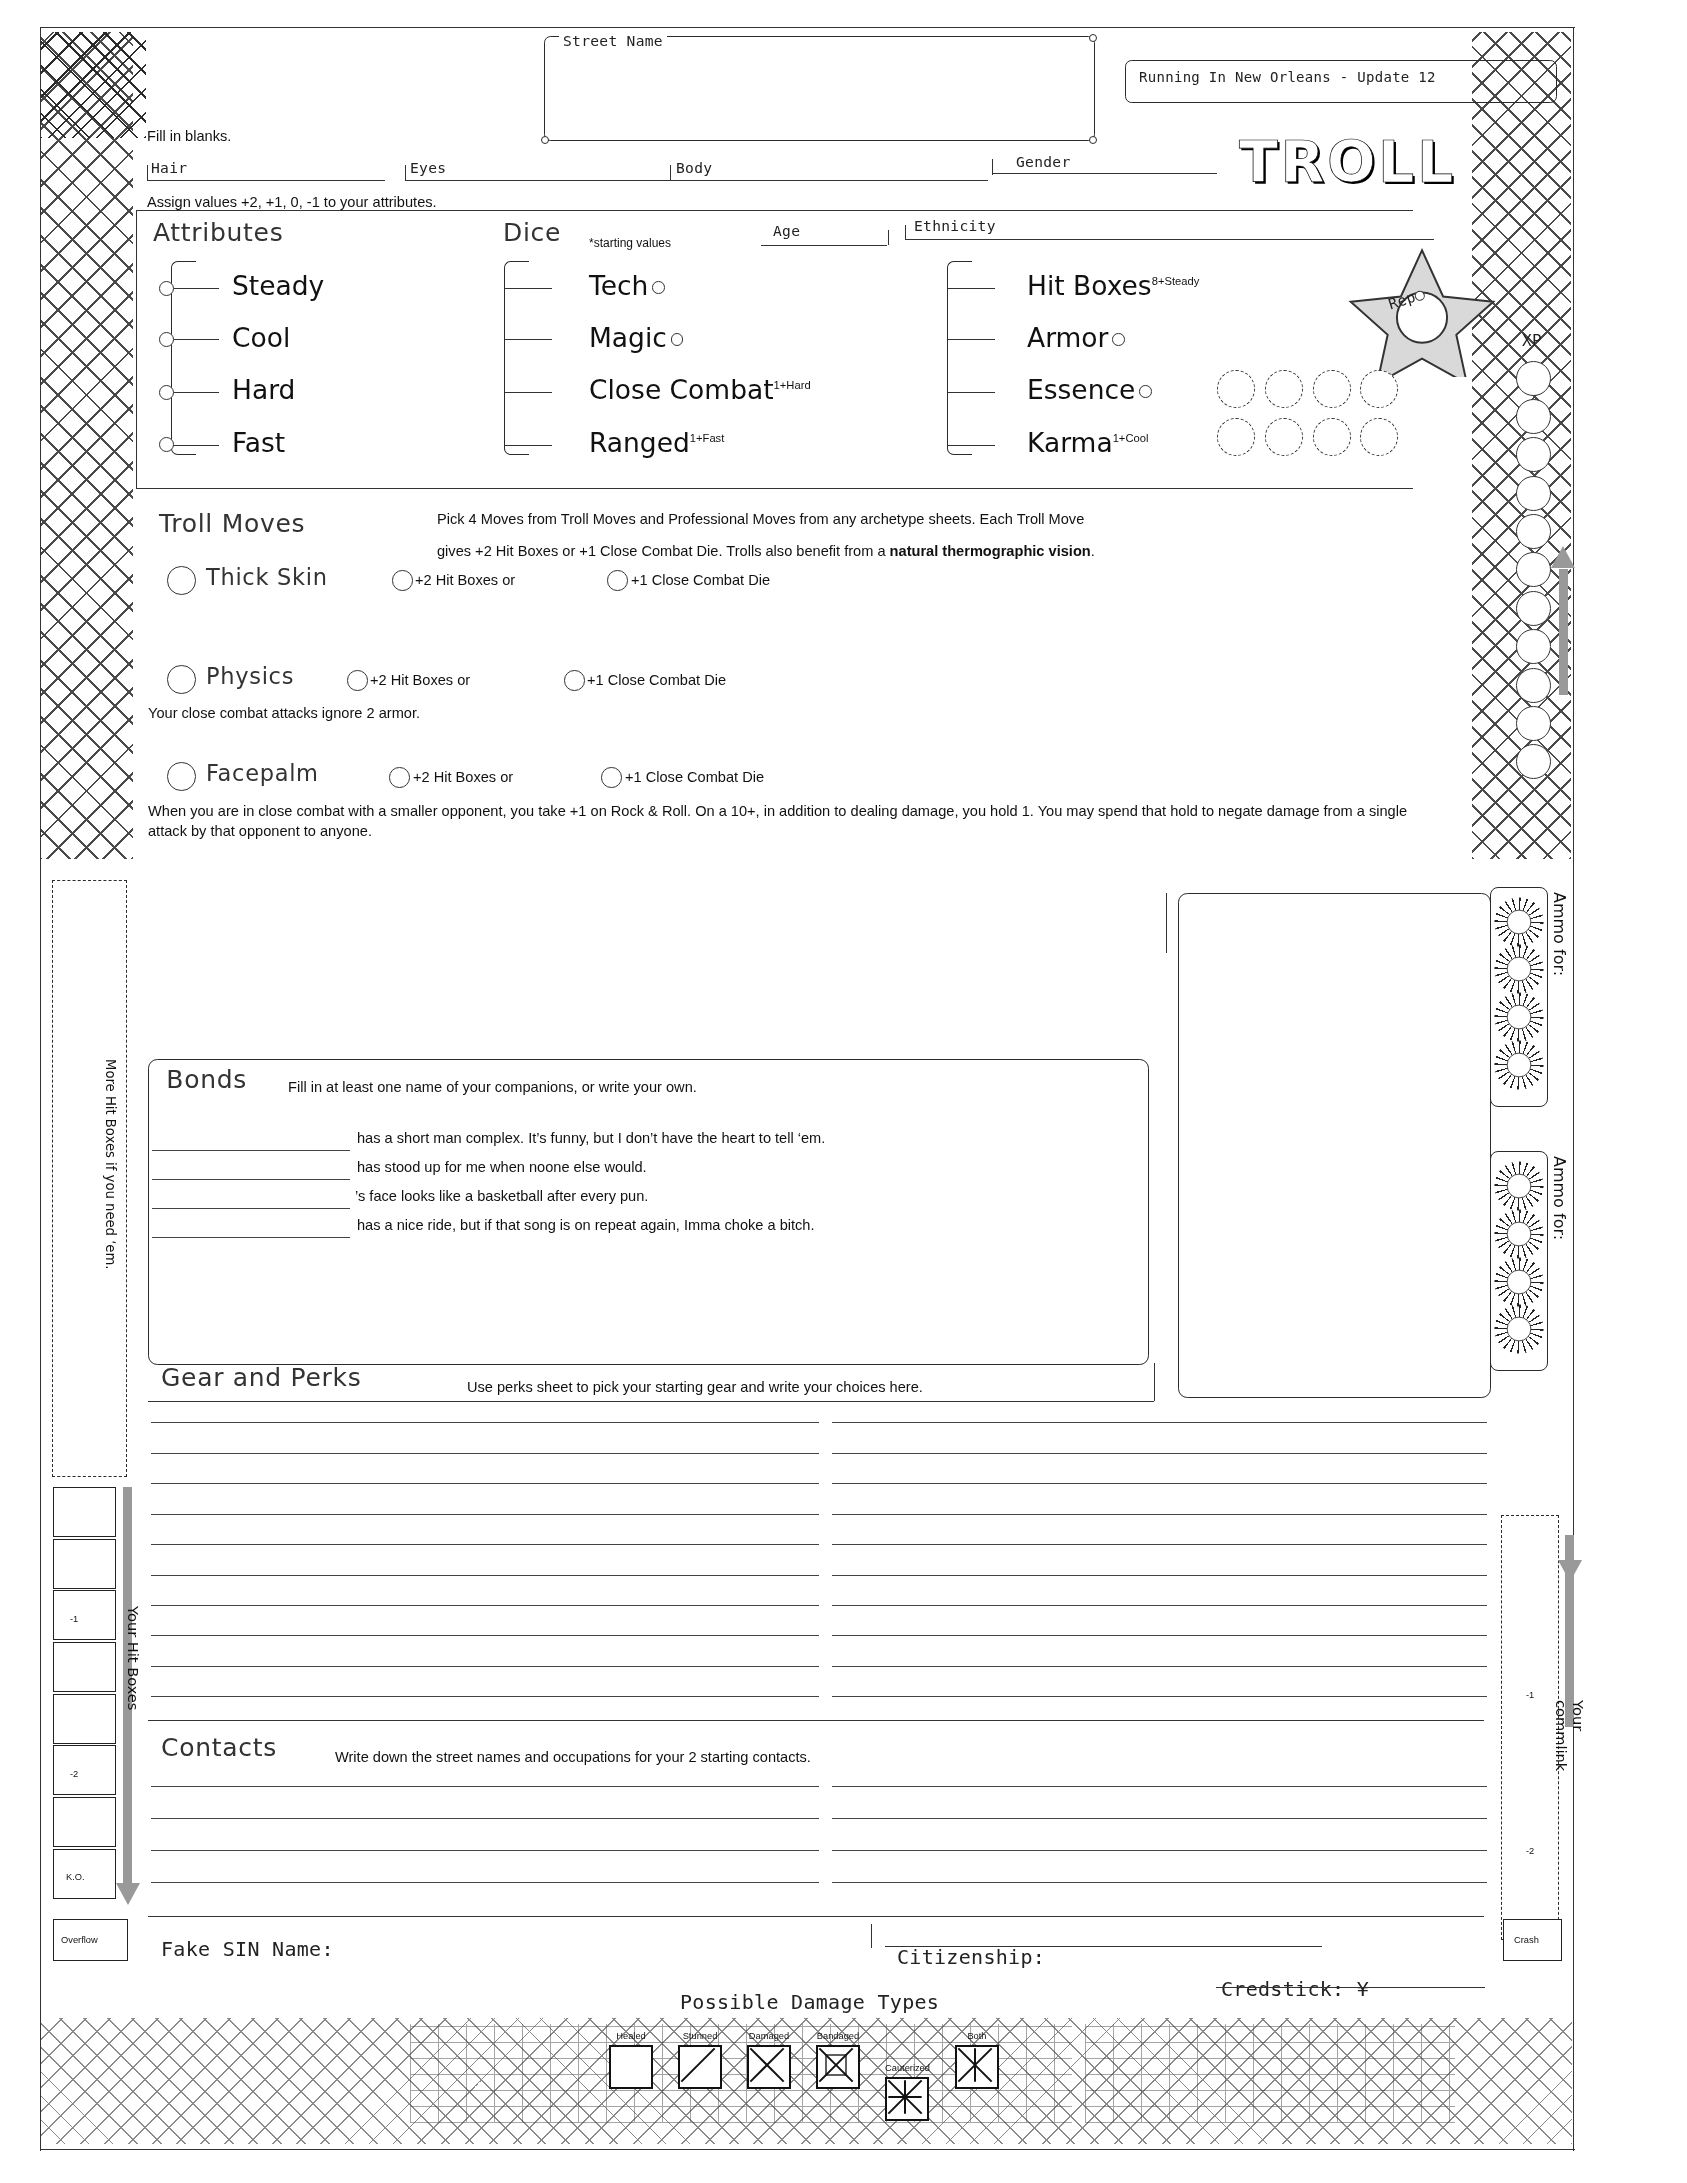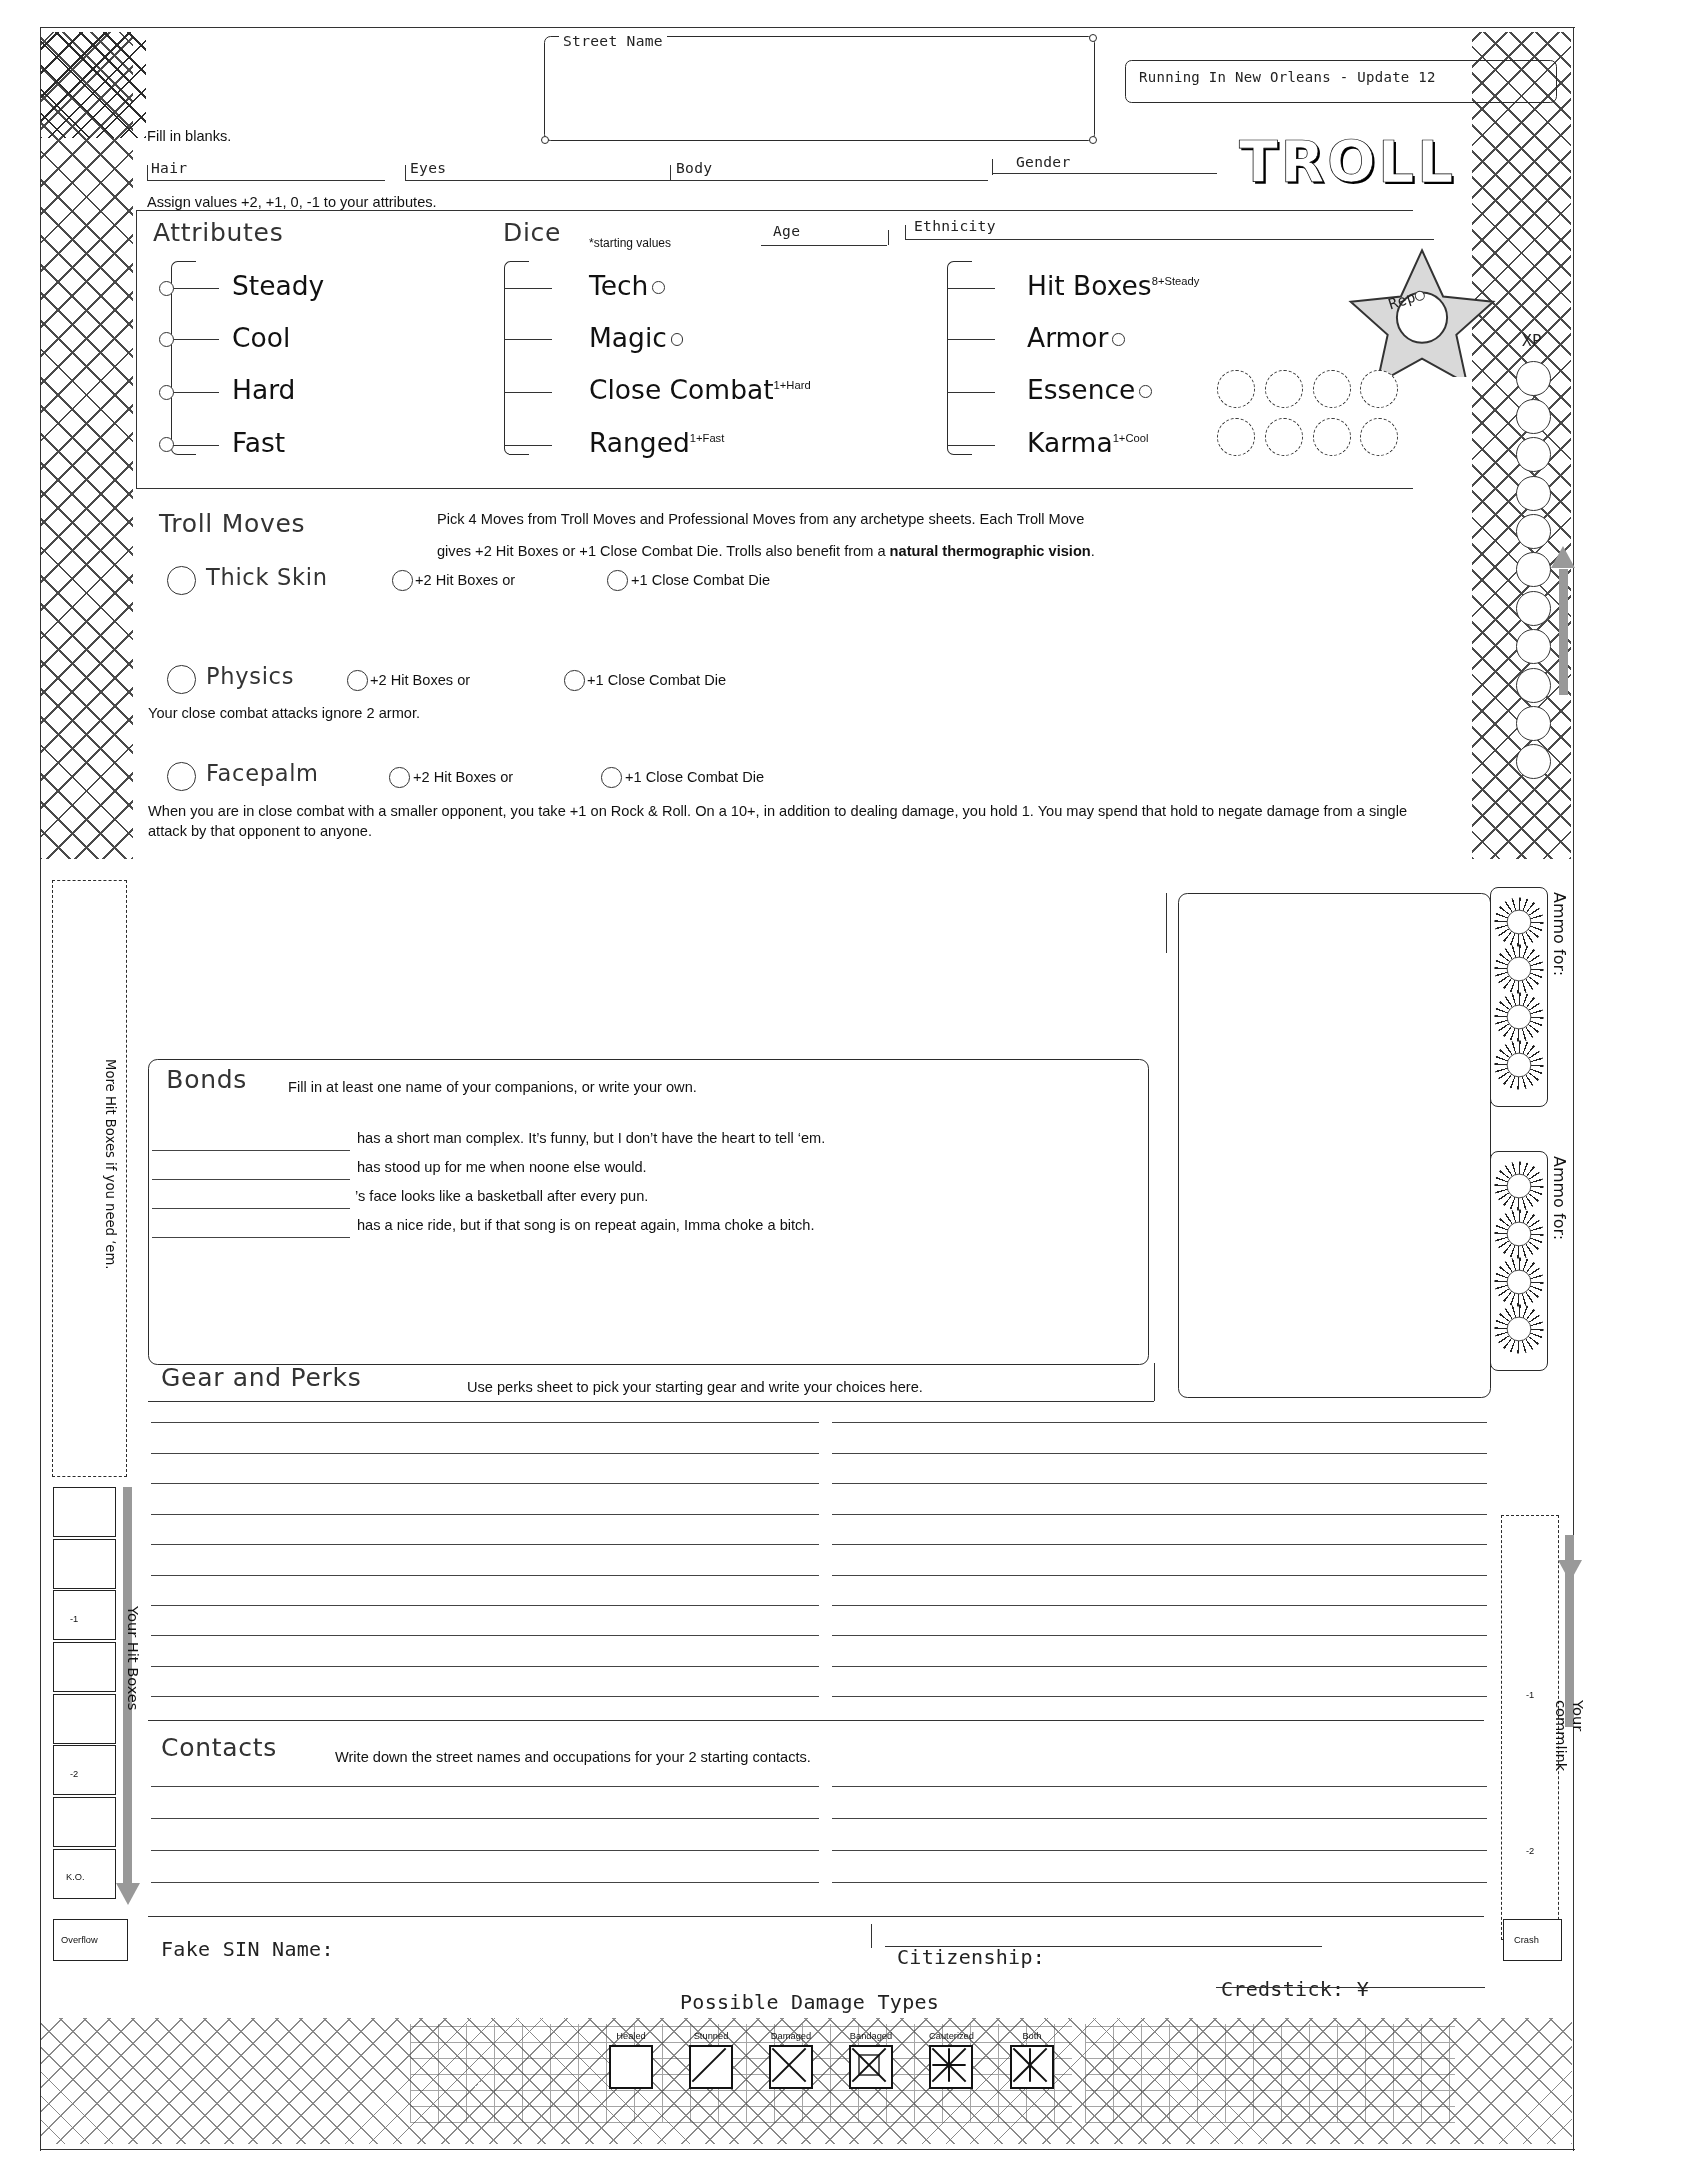"Healed" div { gap: 36px -> 25px }
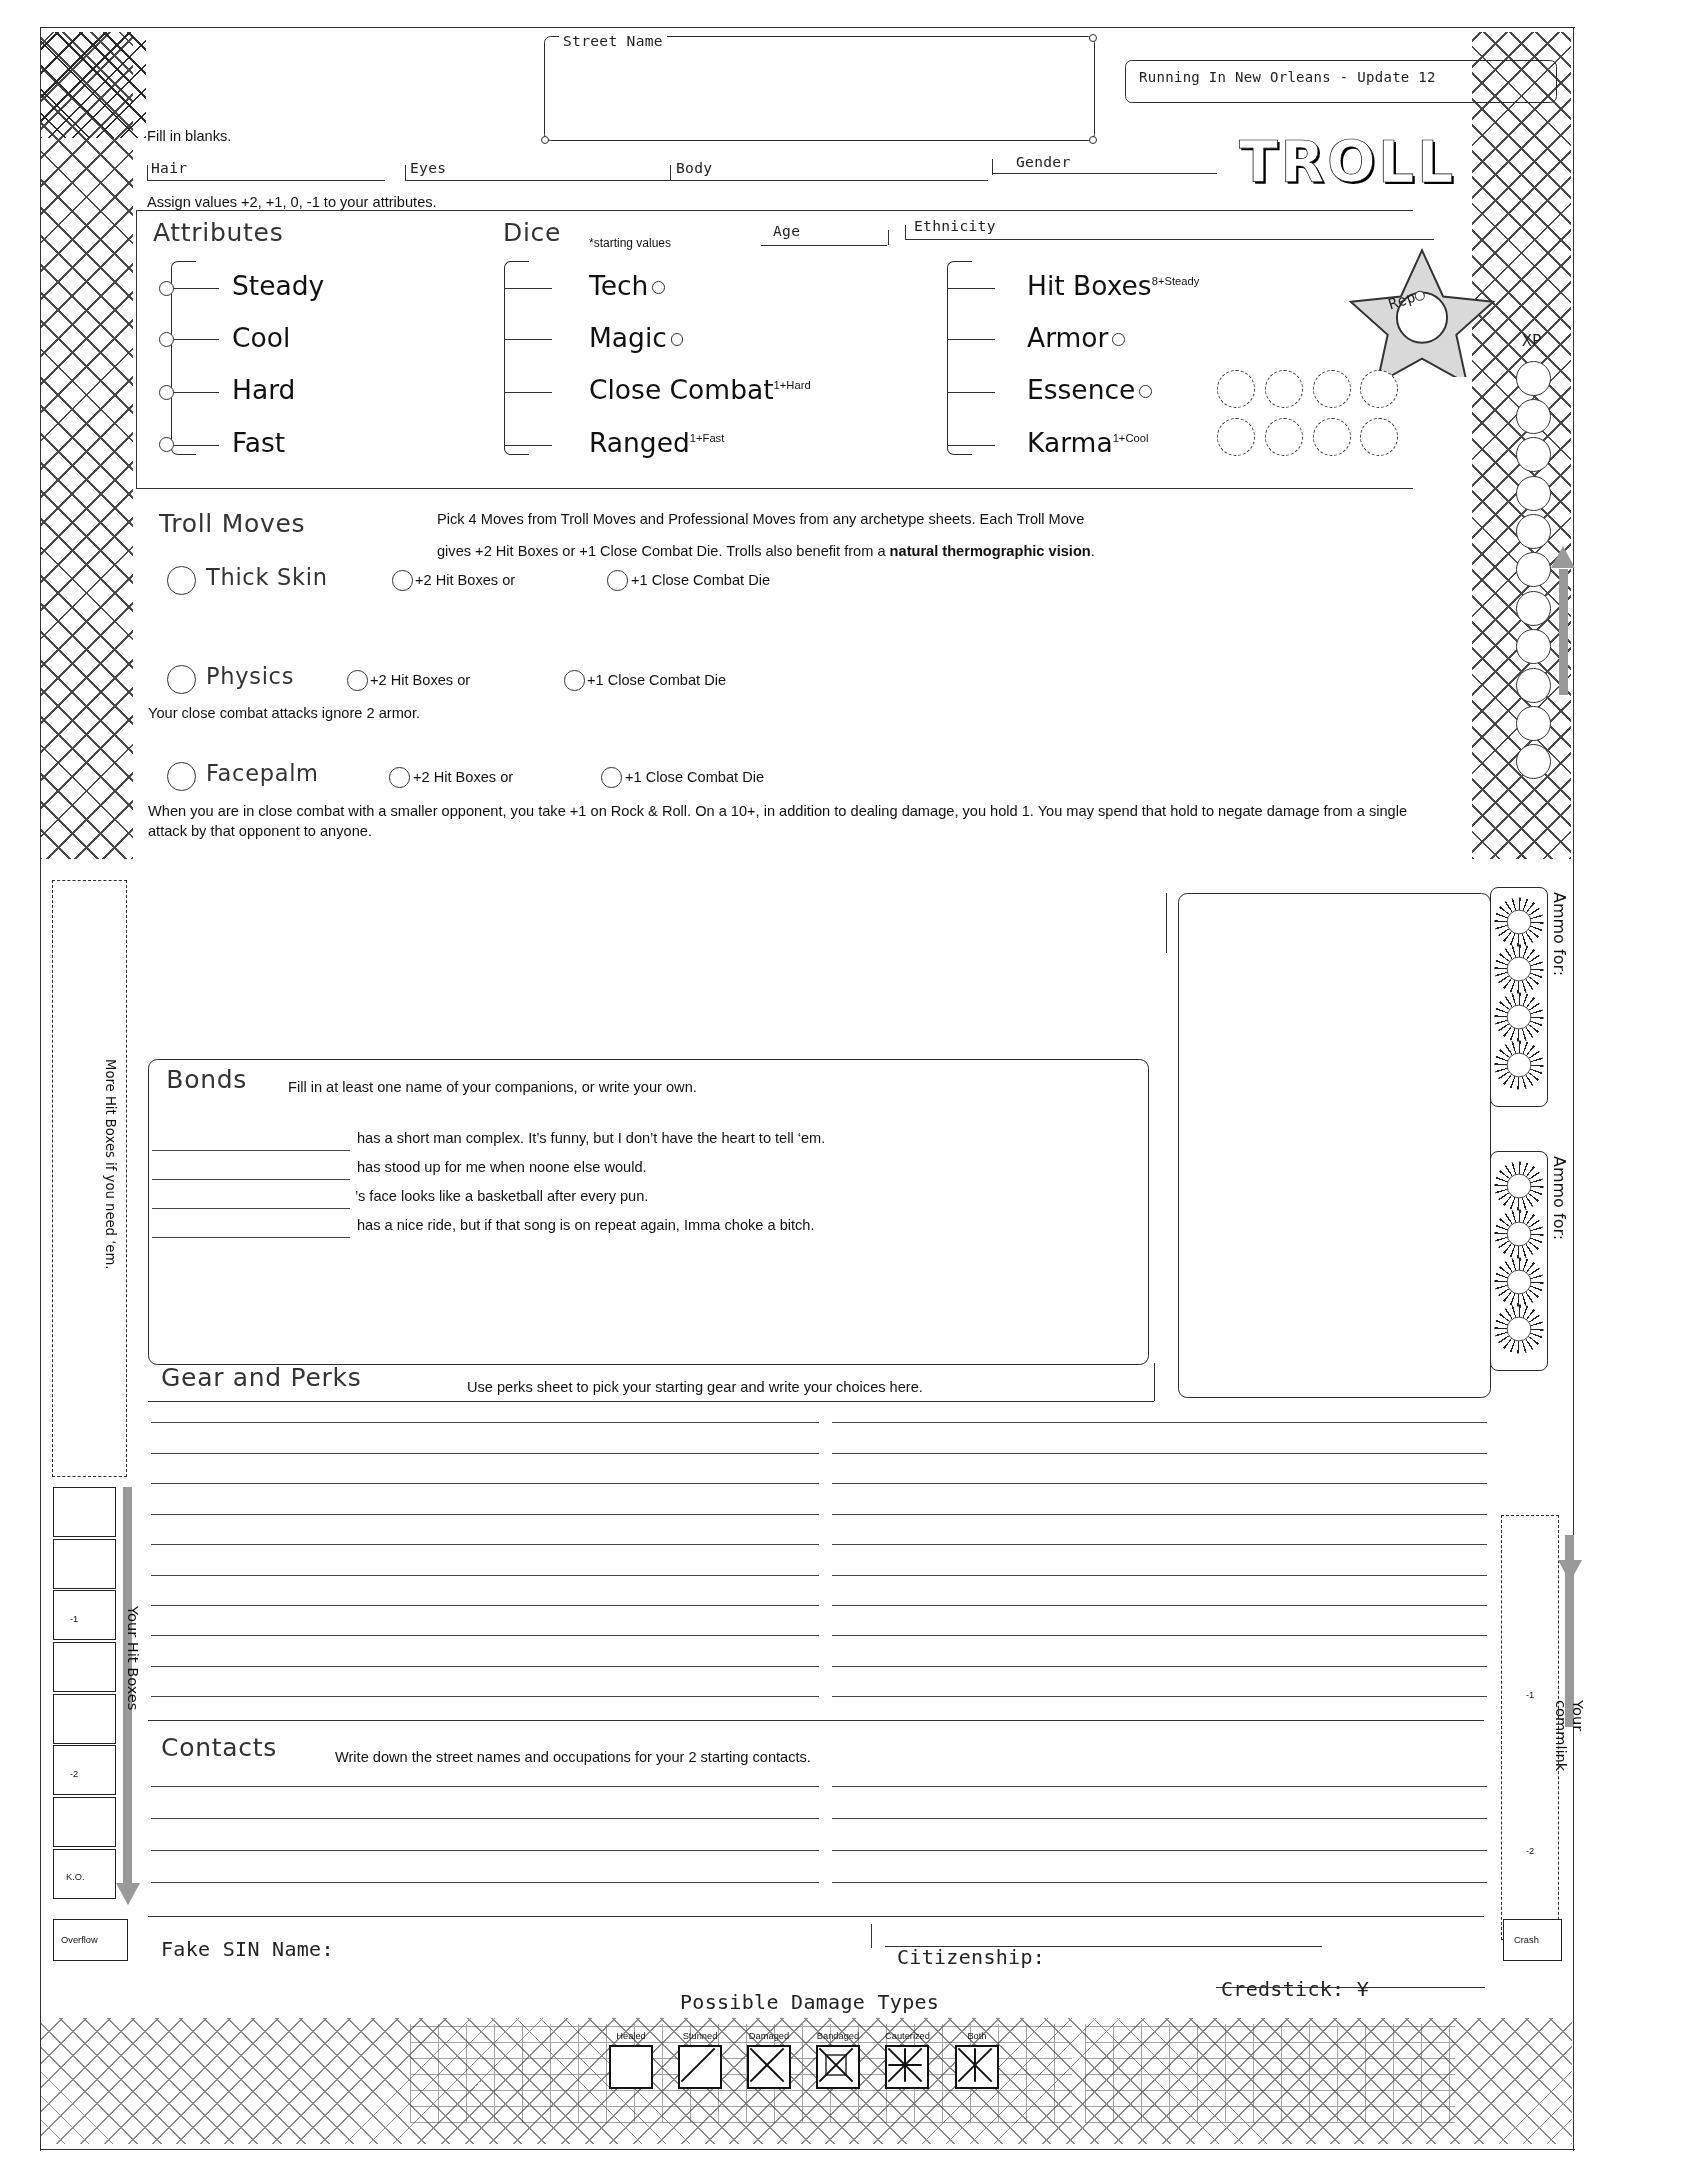"Cauterized" div.tiny { margin-top: none -> 32px }
